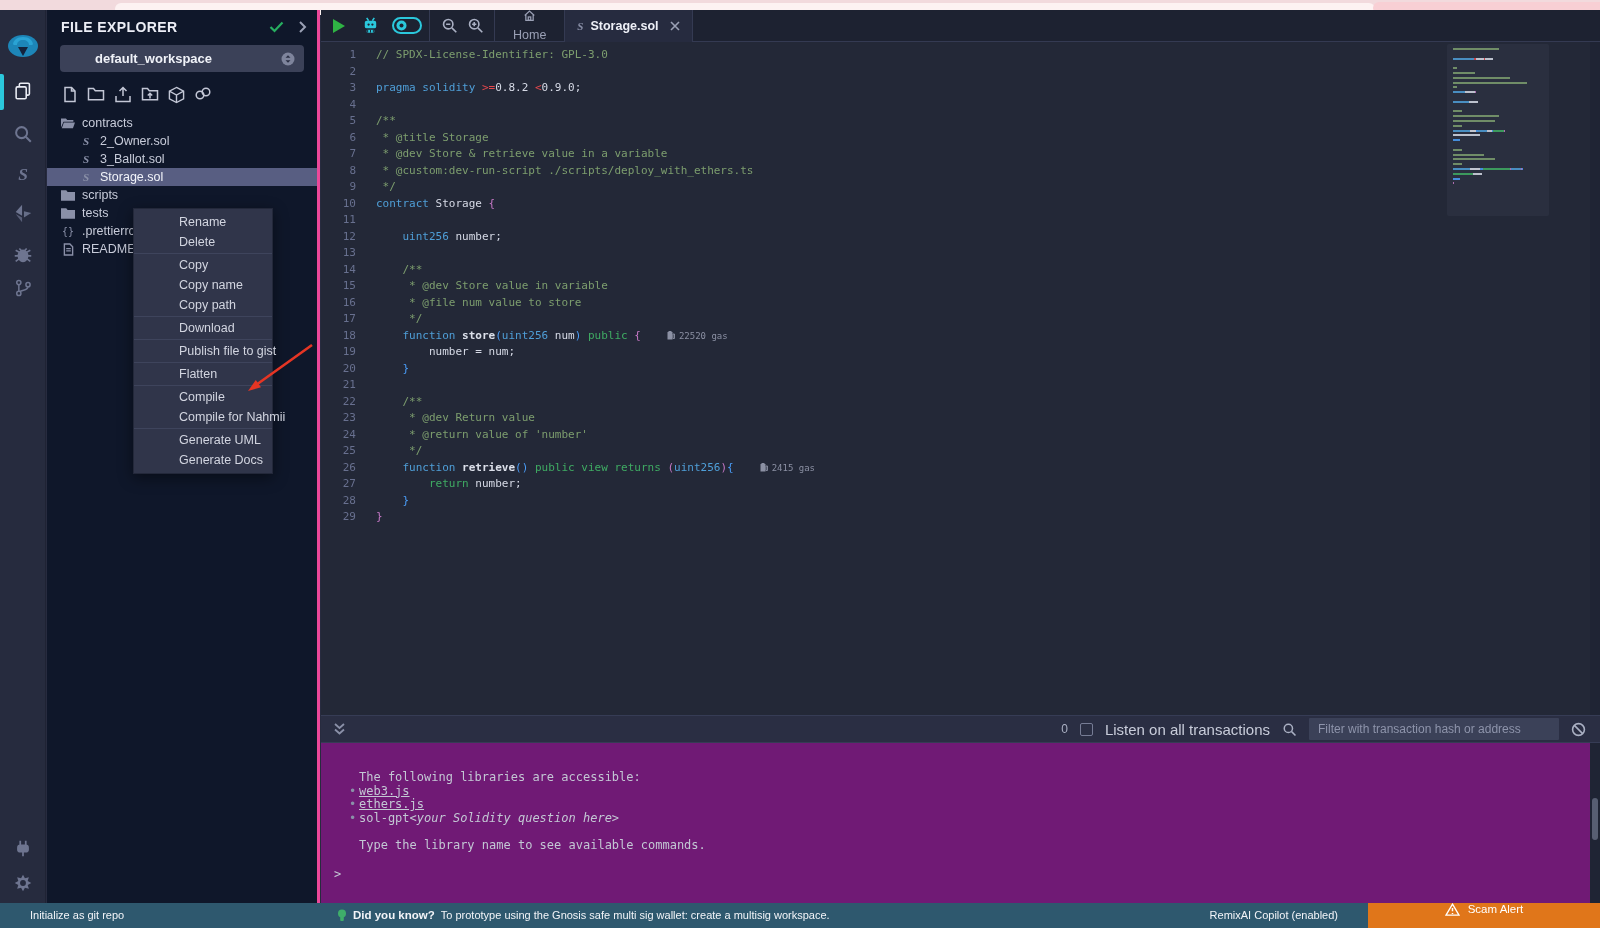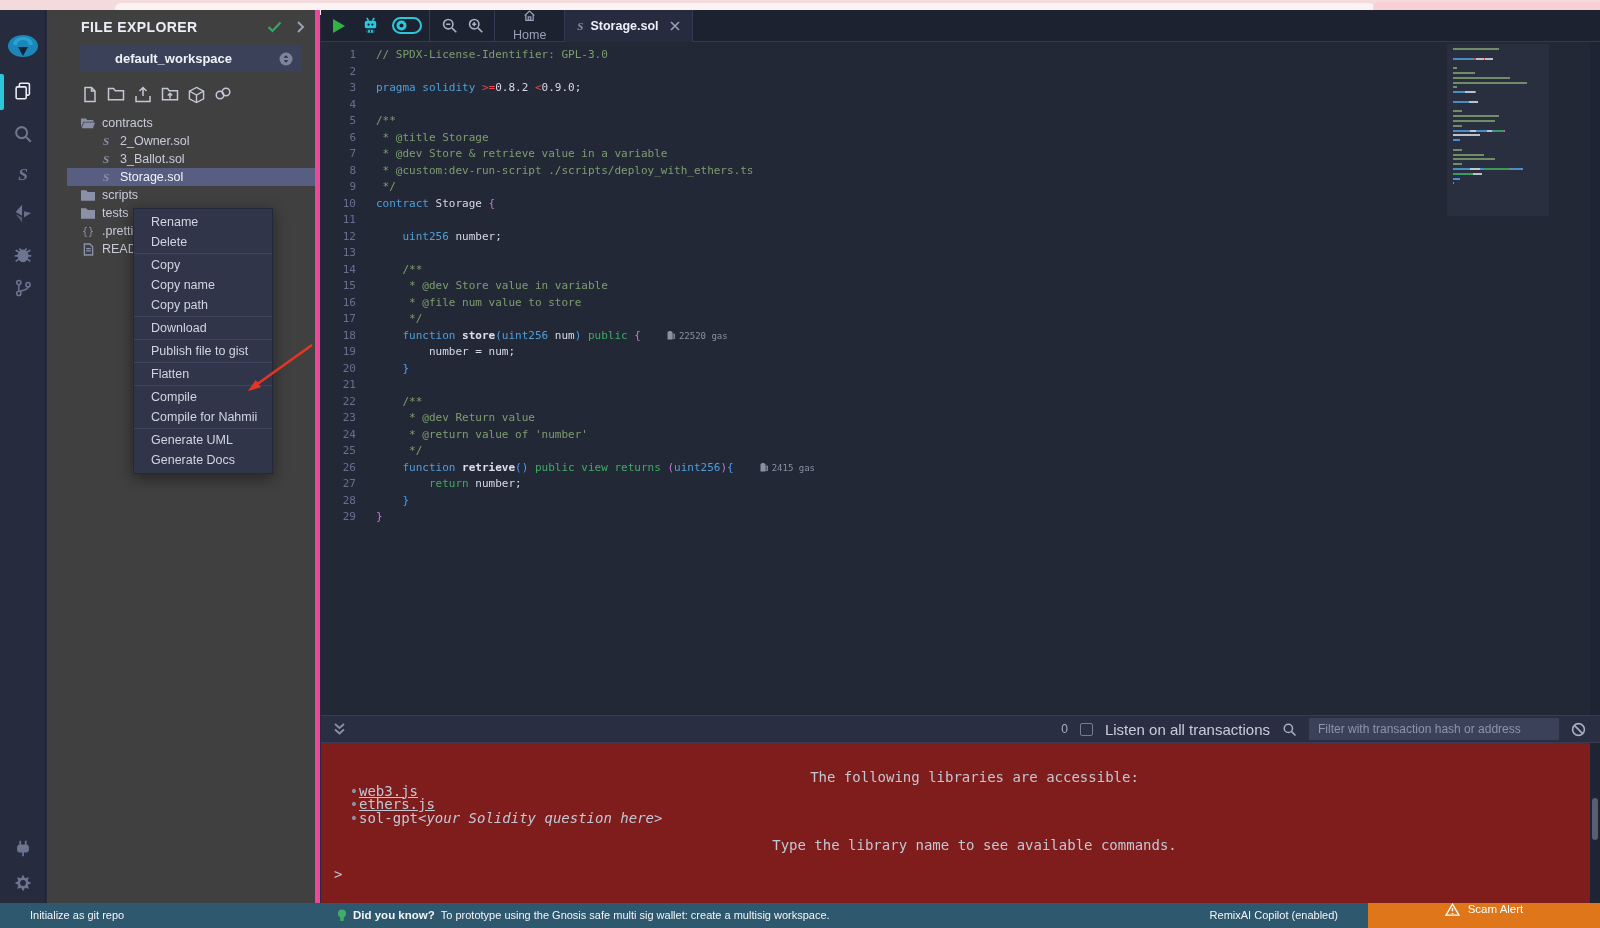"FILE EXPLORER" .side-panel { background: #404040 -> #0f172a; border-right: 5px solid #ec4899 -> 3px solid #ec4899; padding-left: 20px -> none }
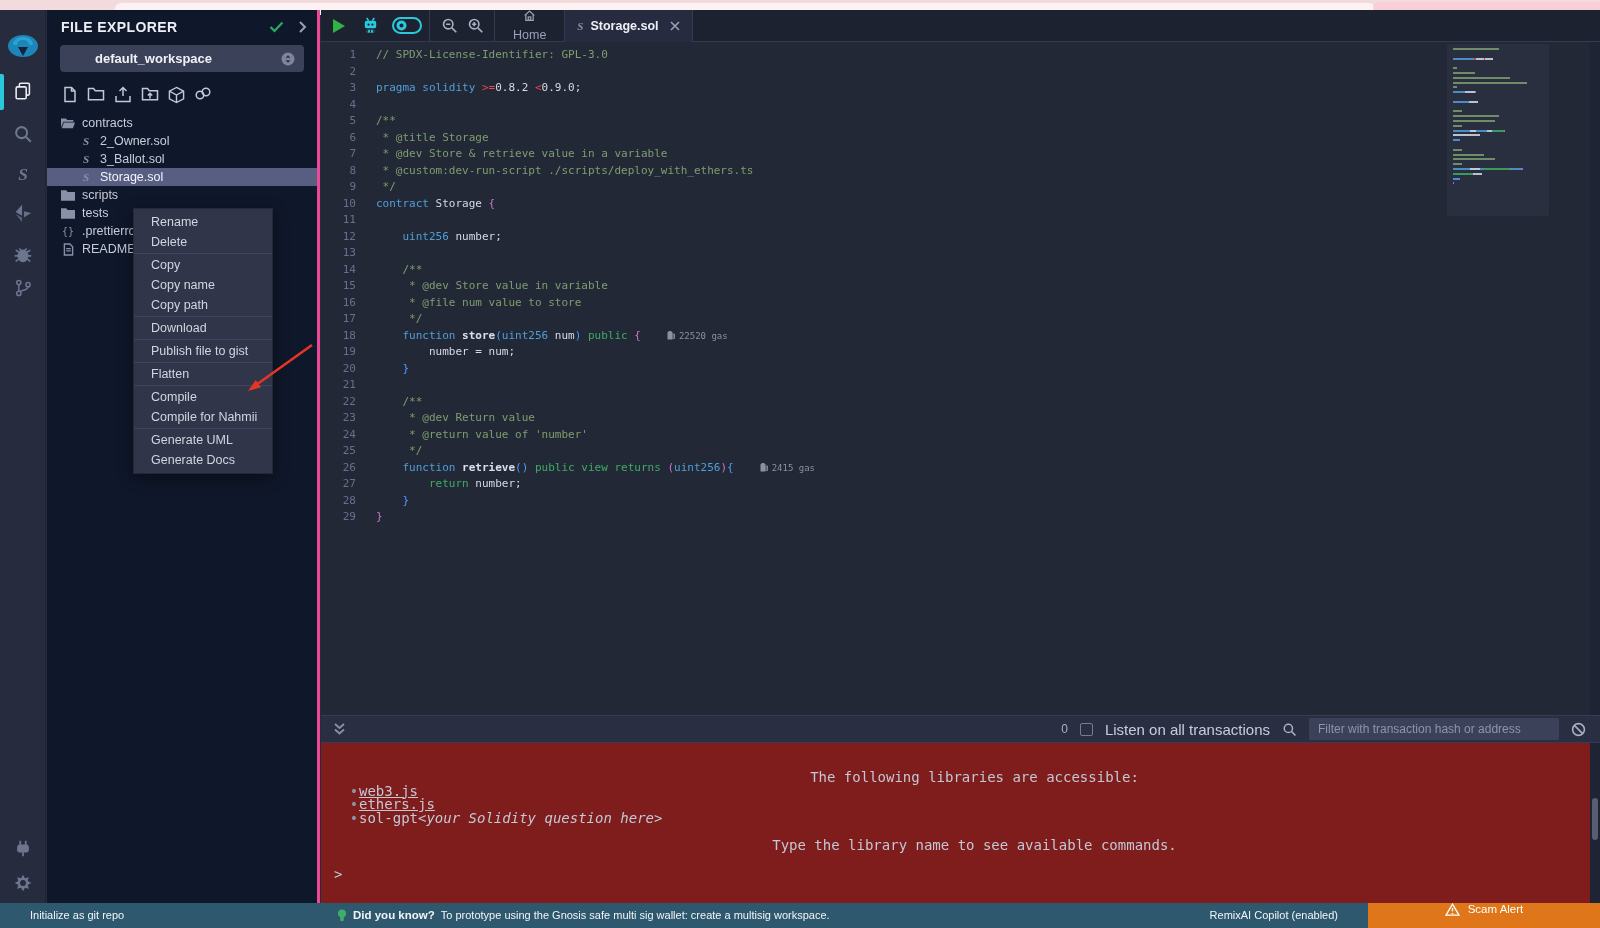"Rename" .menu-item { margin-left: none -> 28px }
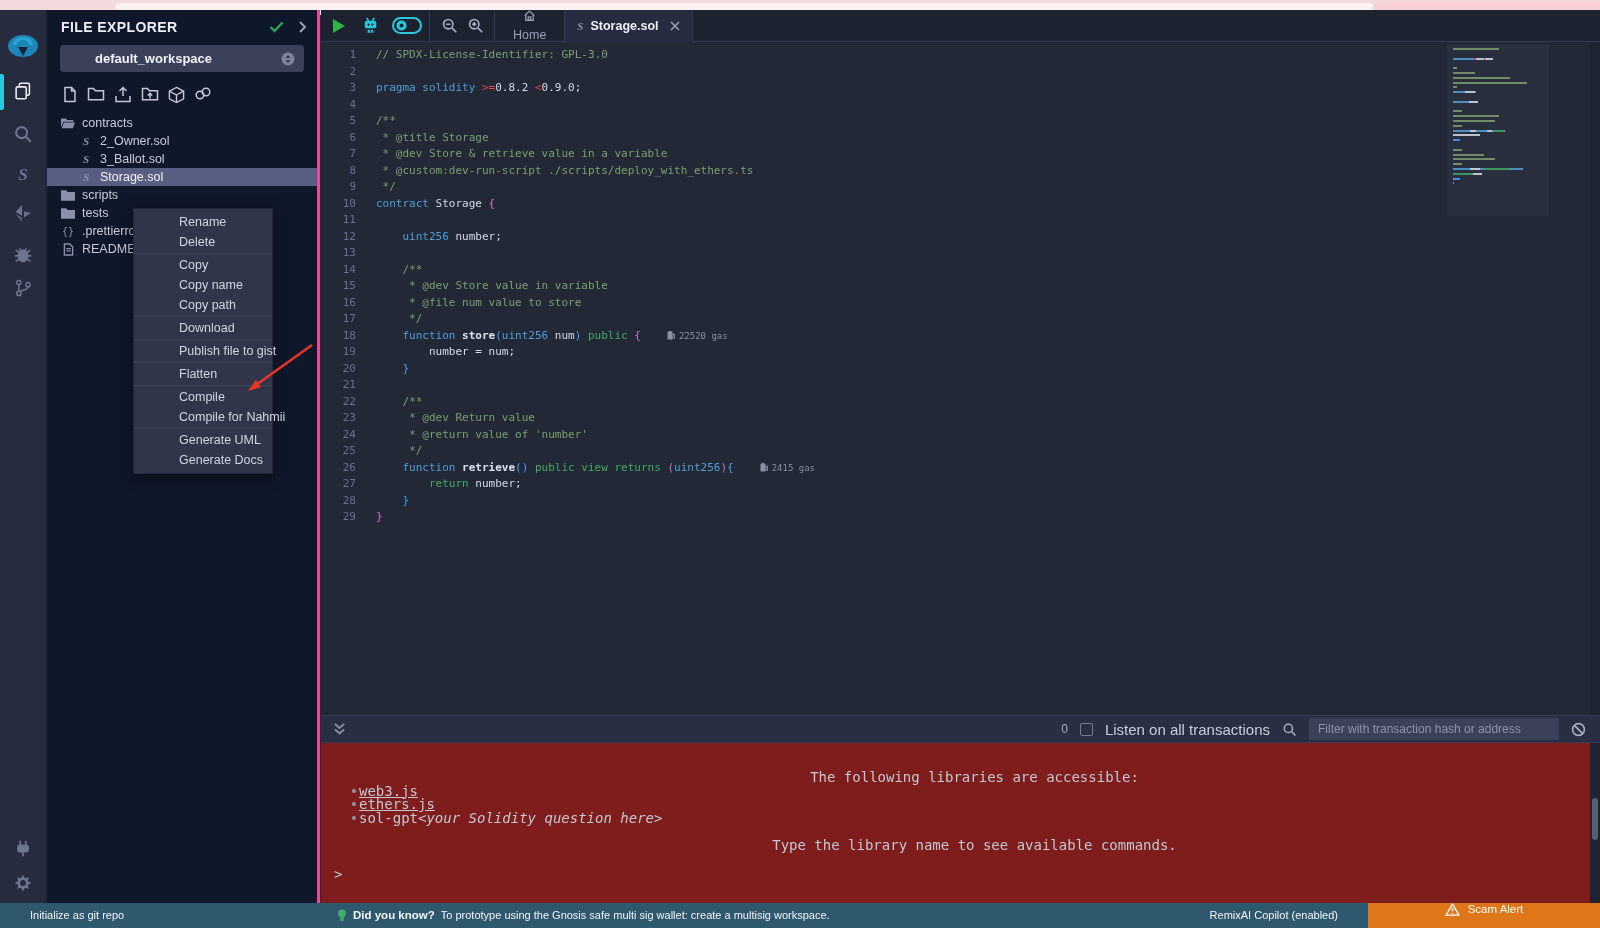"The following libraries are accessible:" .terminal { background: #7f1d1d -> #701a75; font-size: 14px -> 12px; text-align: center -> none }
